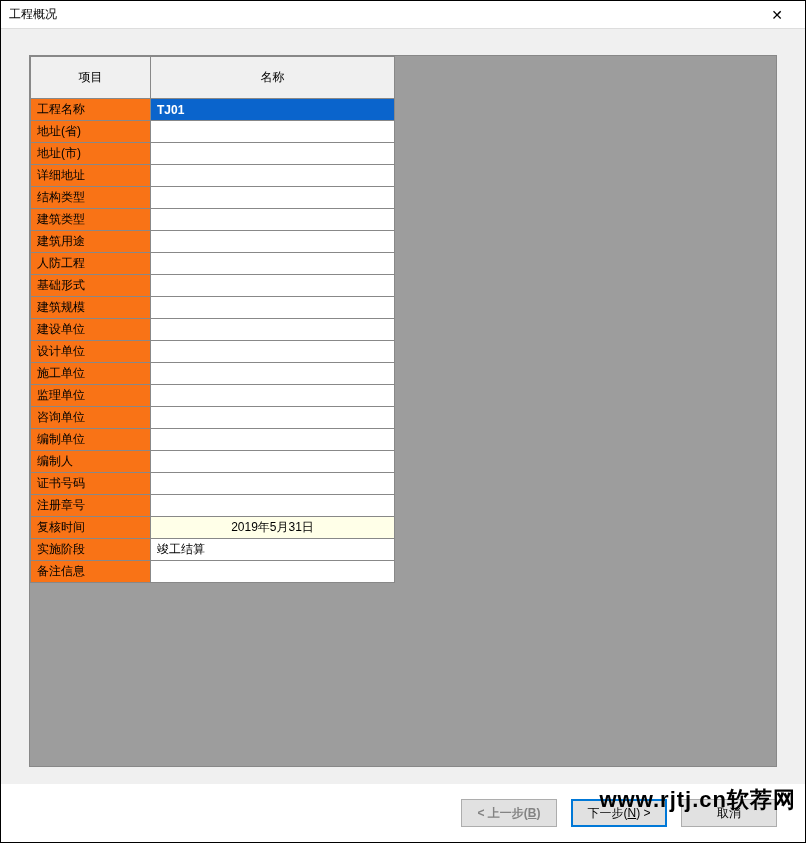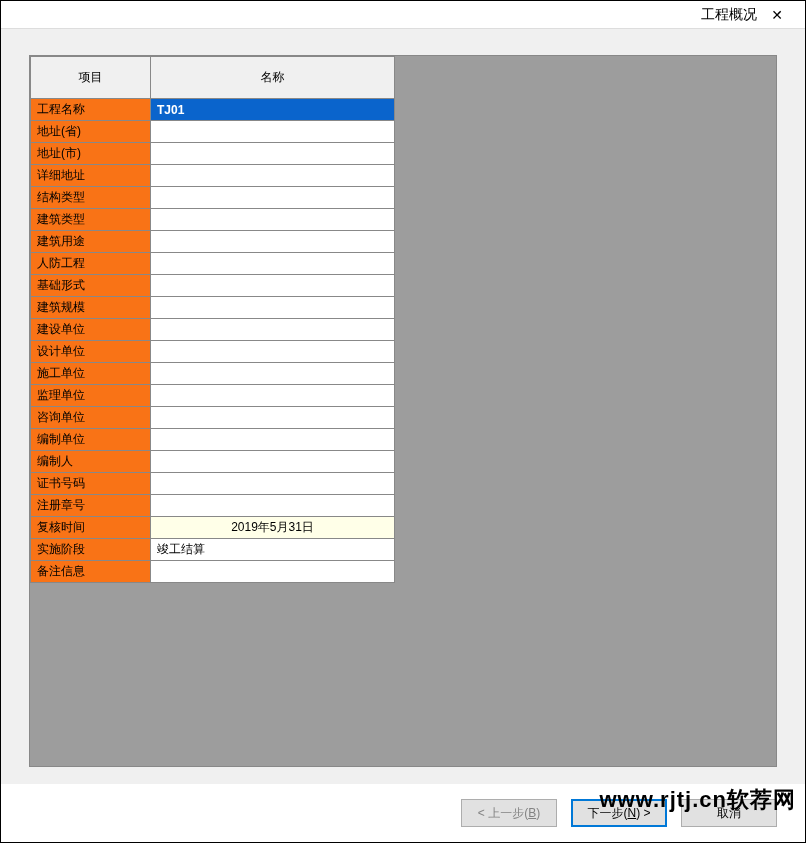"工程概况" .titlebar .title { font-size: 14px -> 12px; text-align: right -> none }
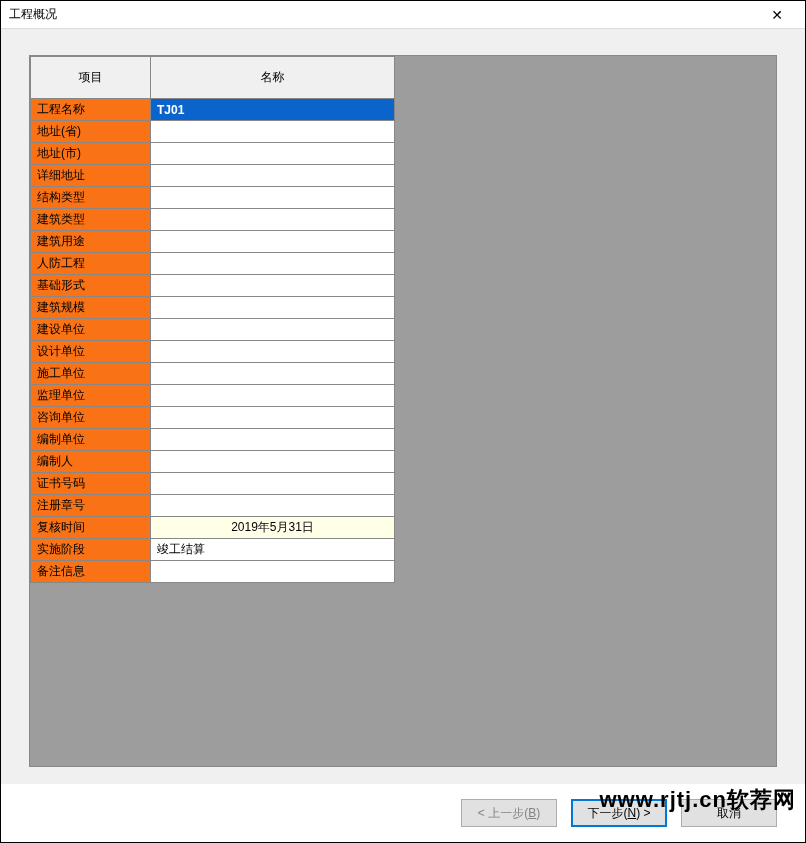"< 上一步(" .btn.disabled { font-weight: none -> bold }
